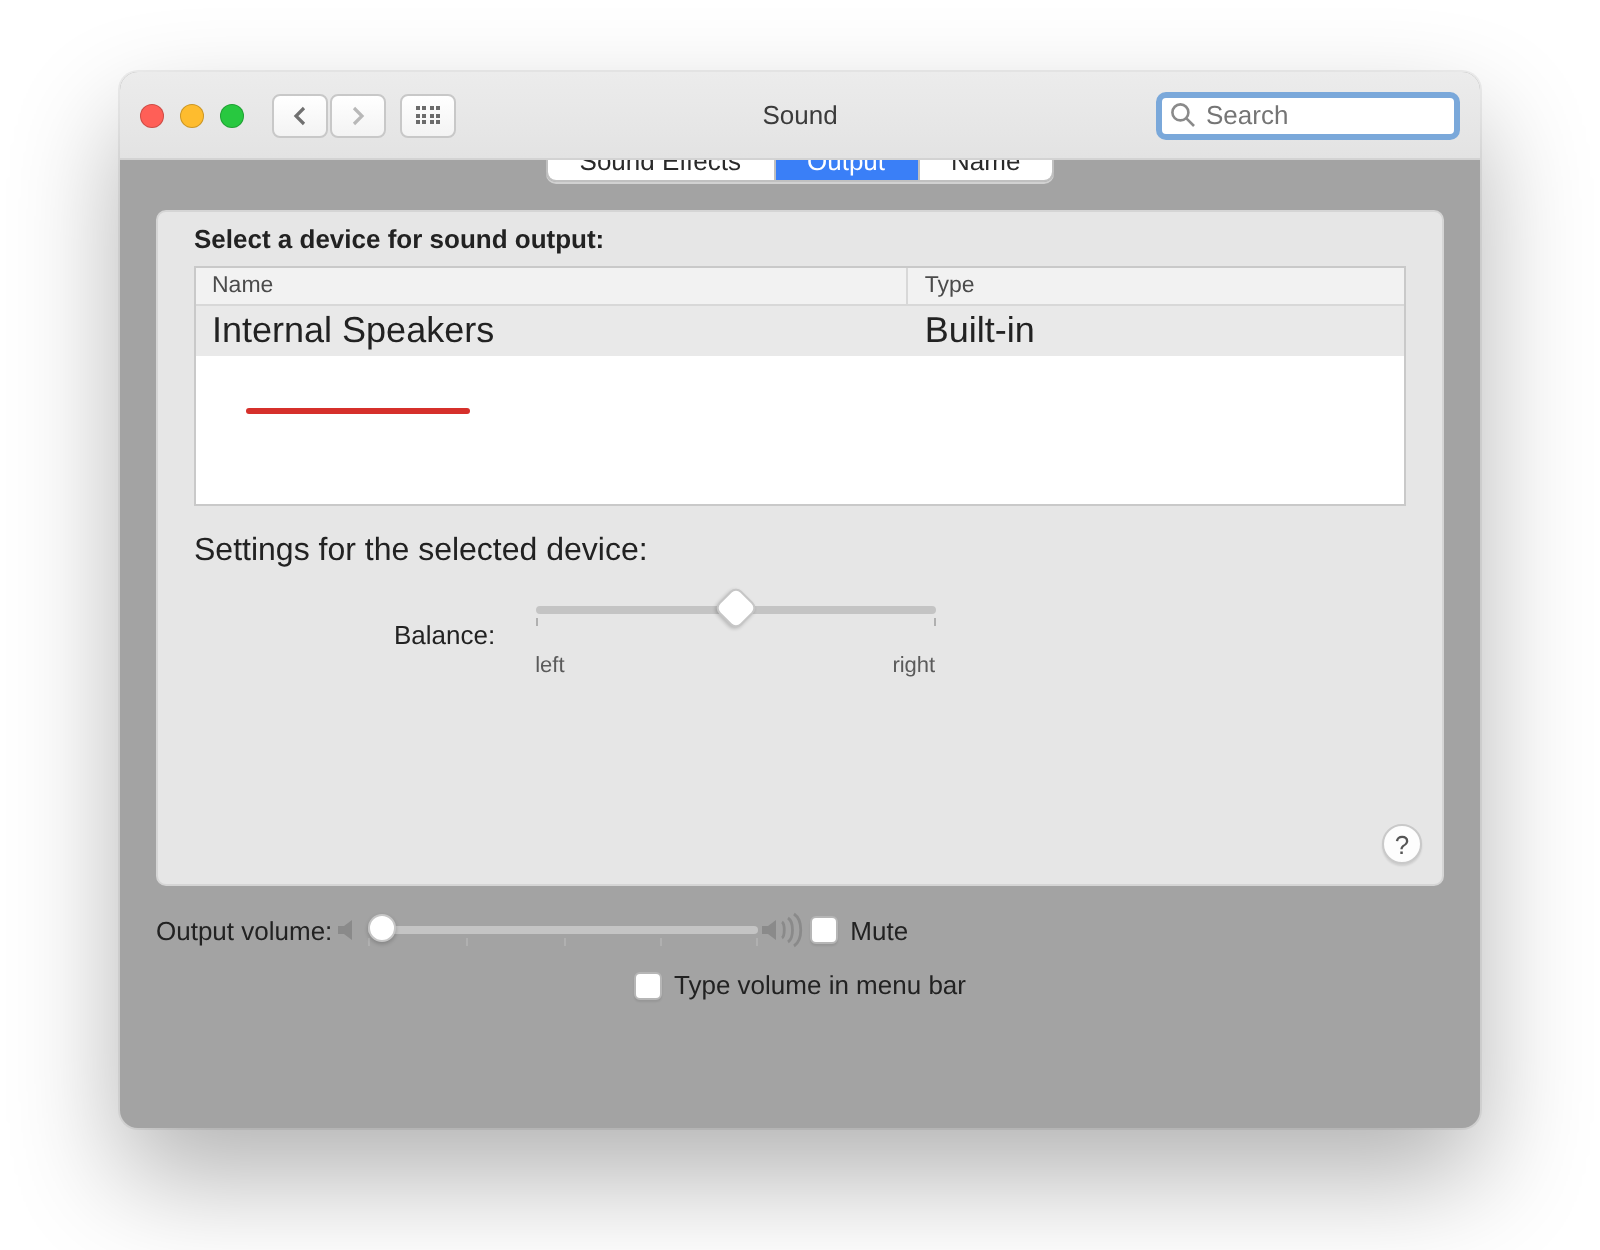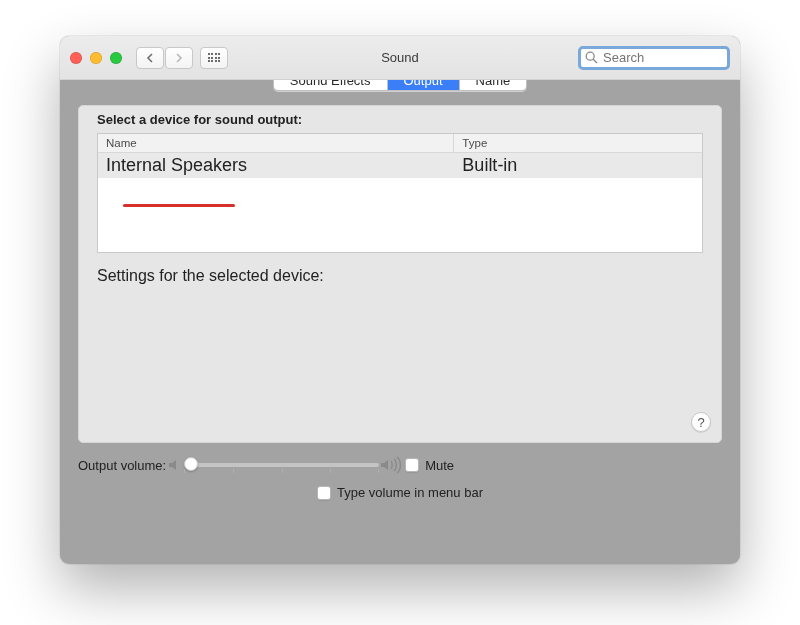"Balance:" div.balance-row { html: none -> <div> <div>Balance:</div> <div> <div> <div></div> <div></div> <div></div> <div></div> <div></div> </div> <div> <span>left</span> <span>right</span> </div> </div> </div> }
